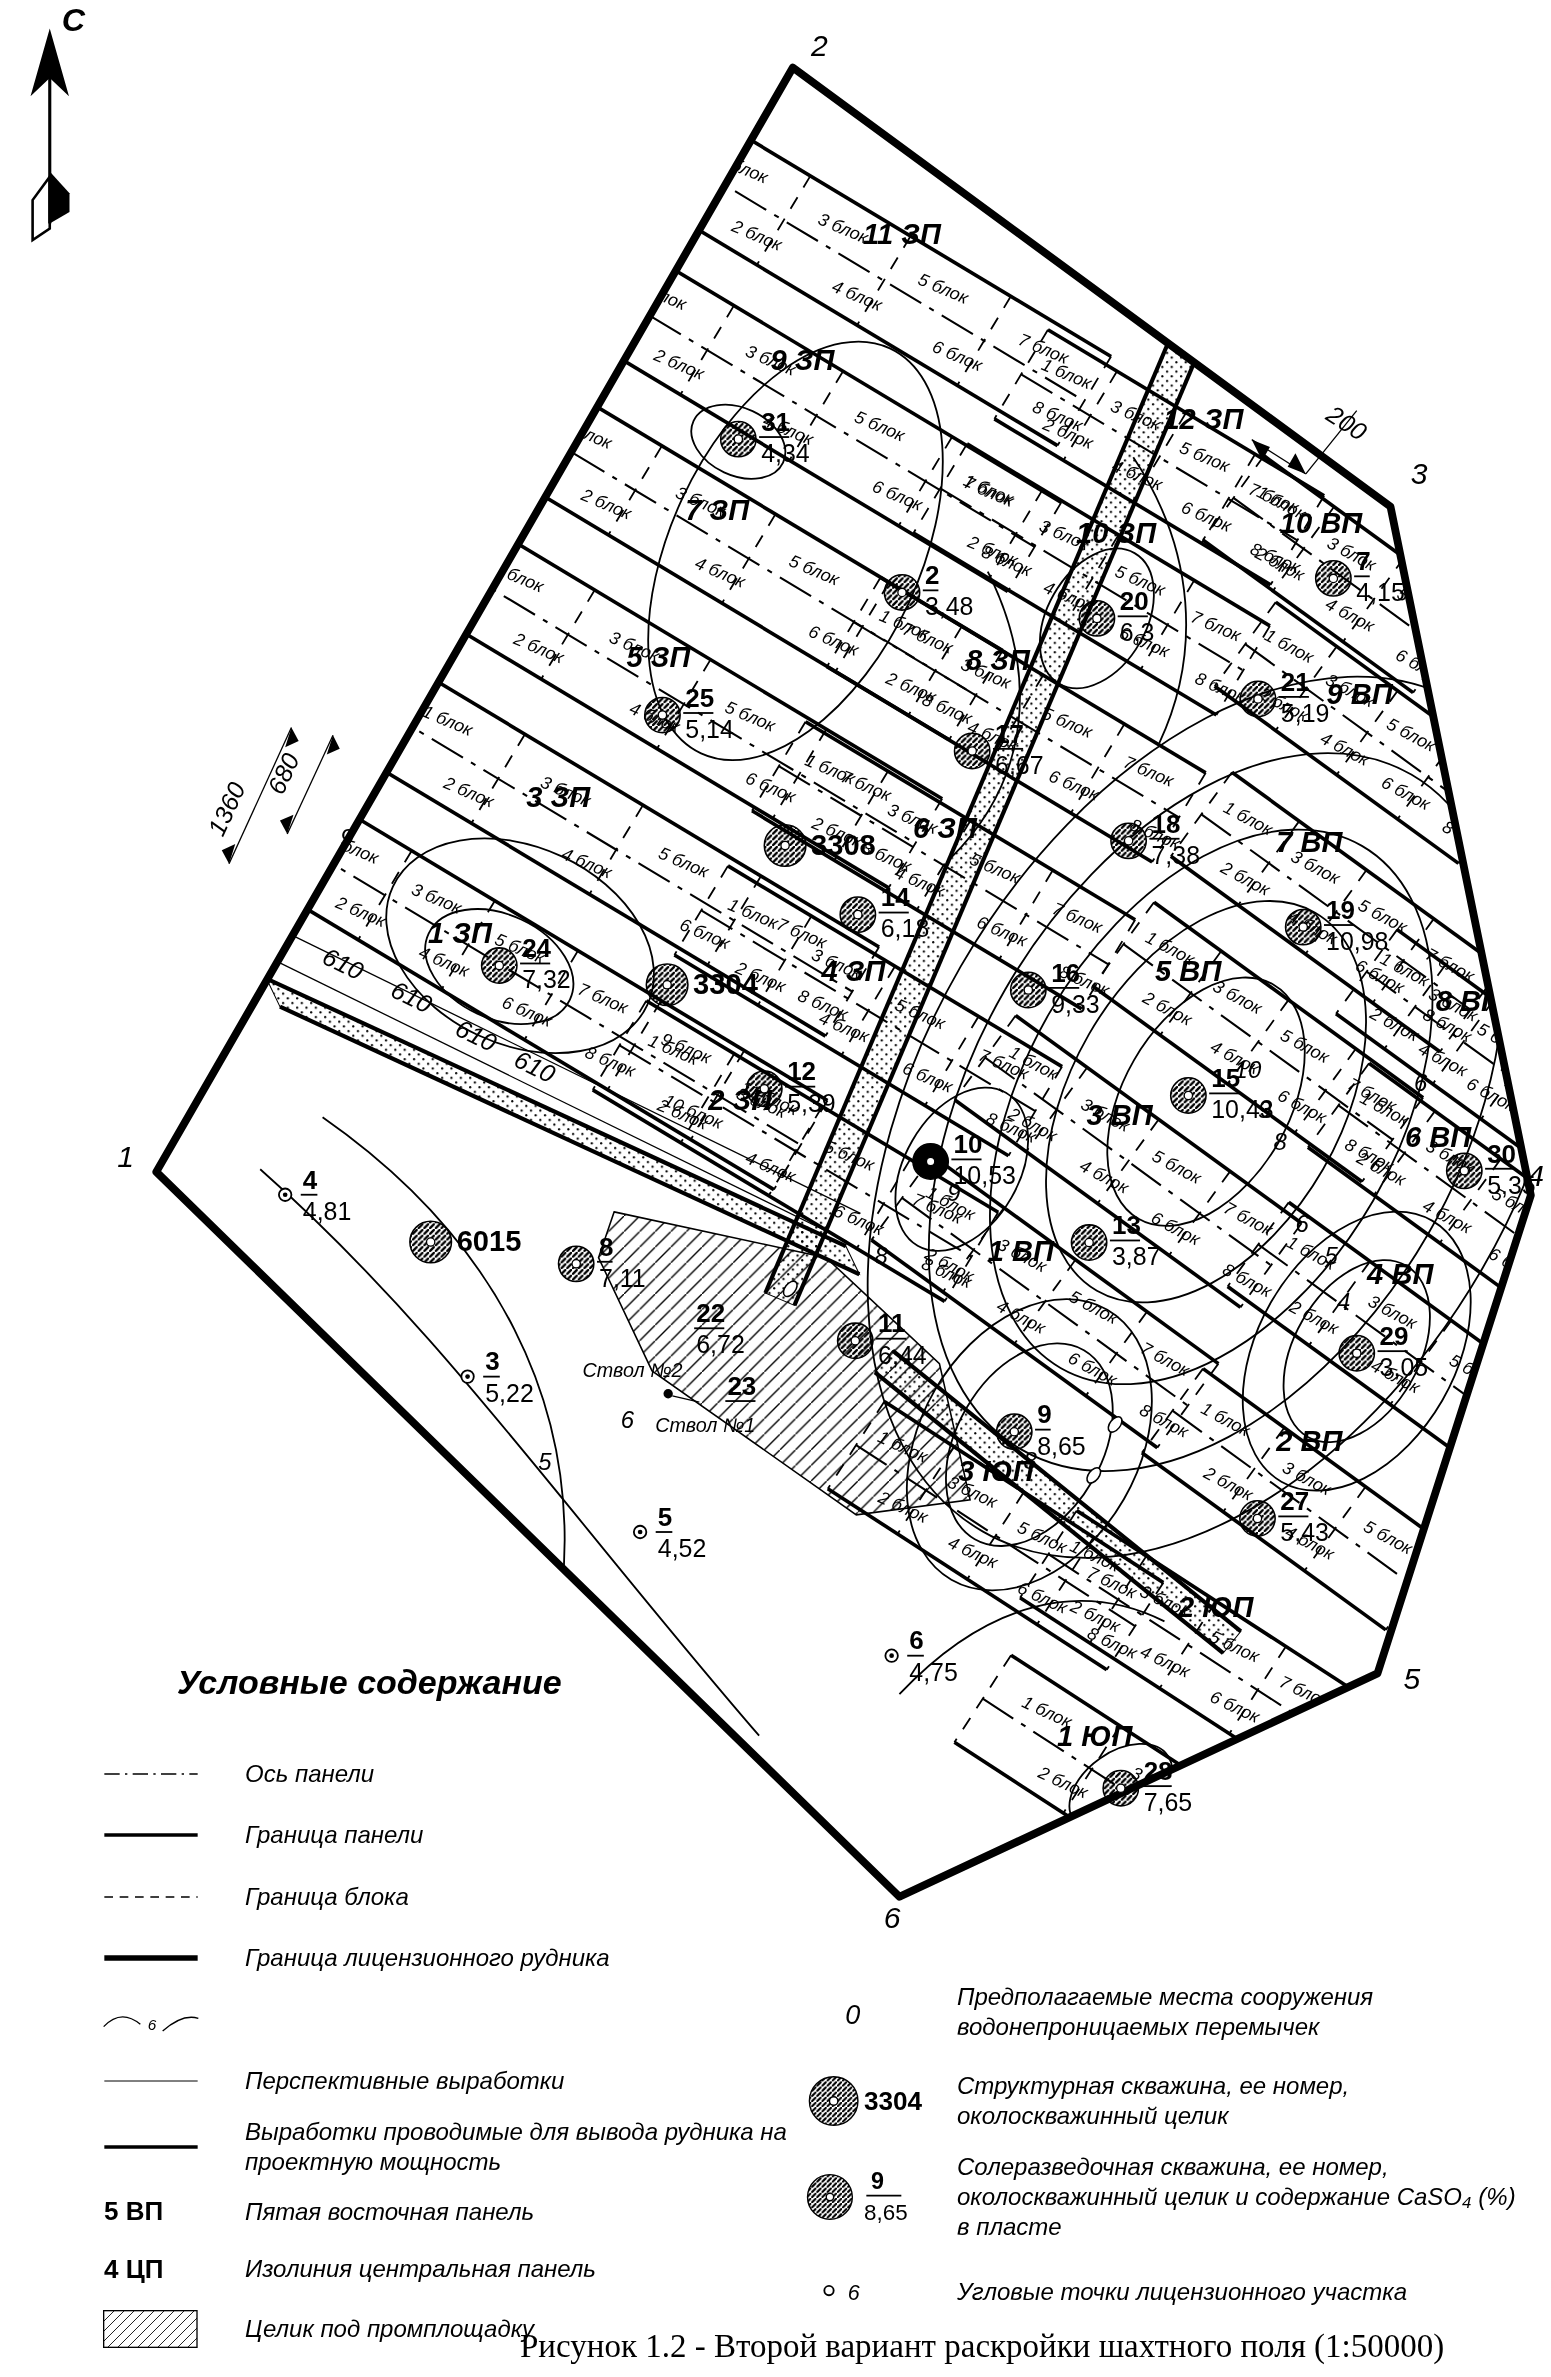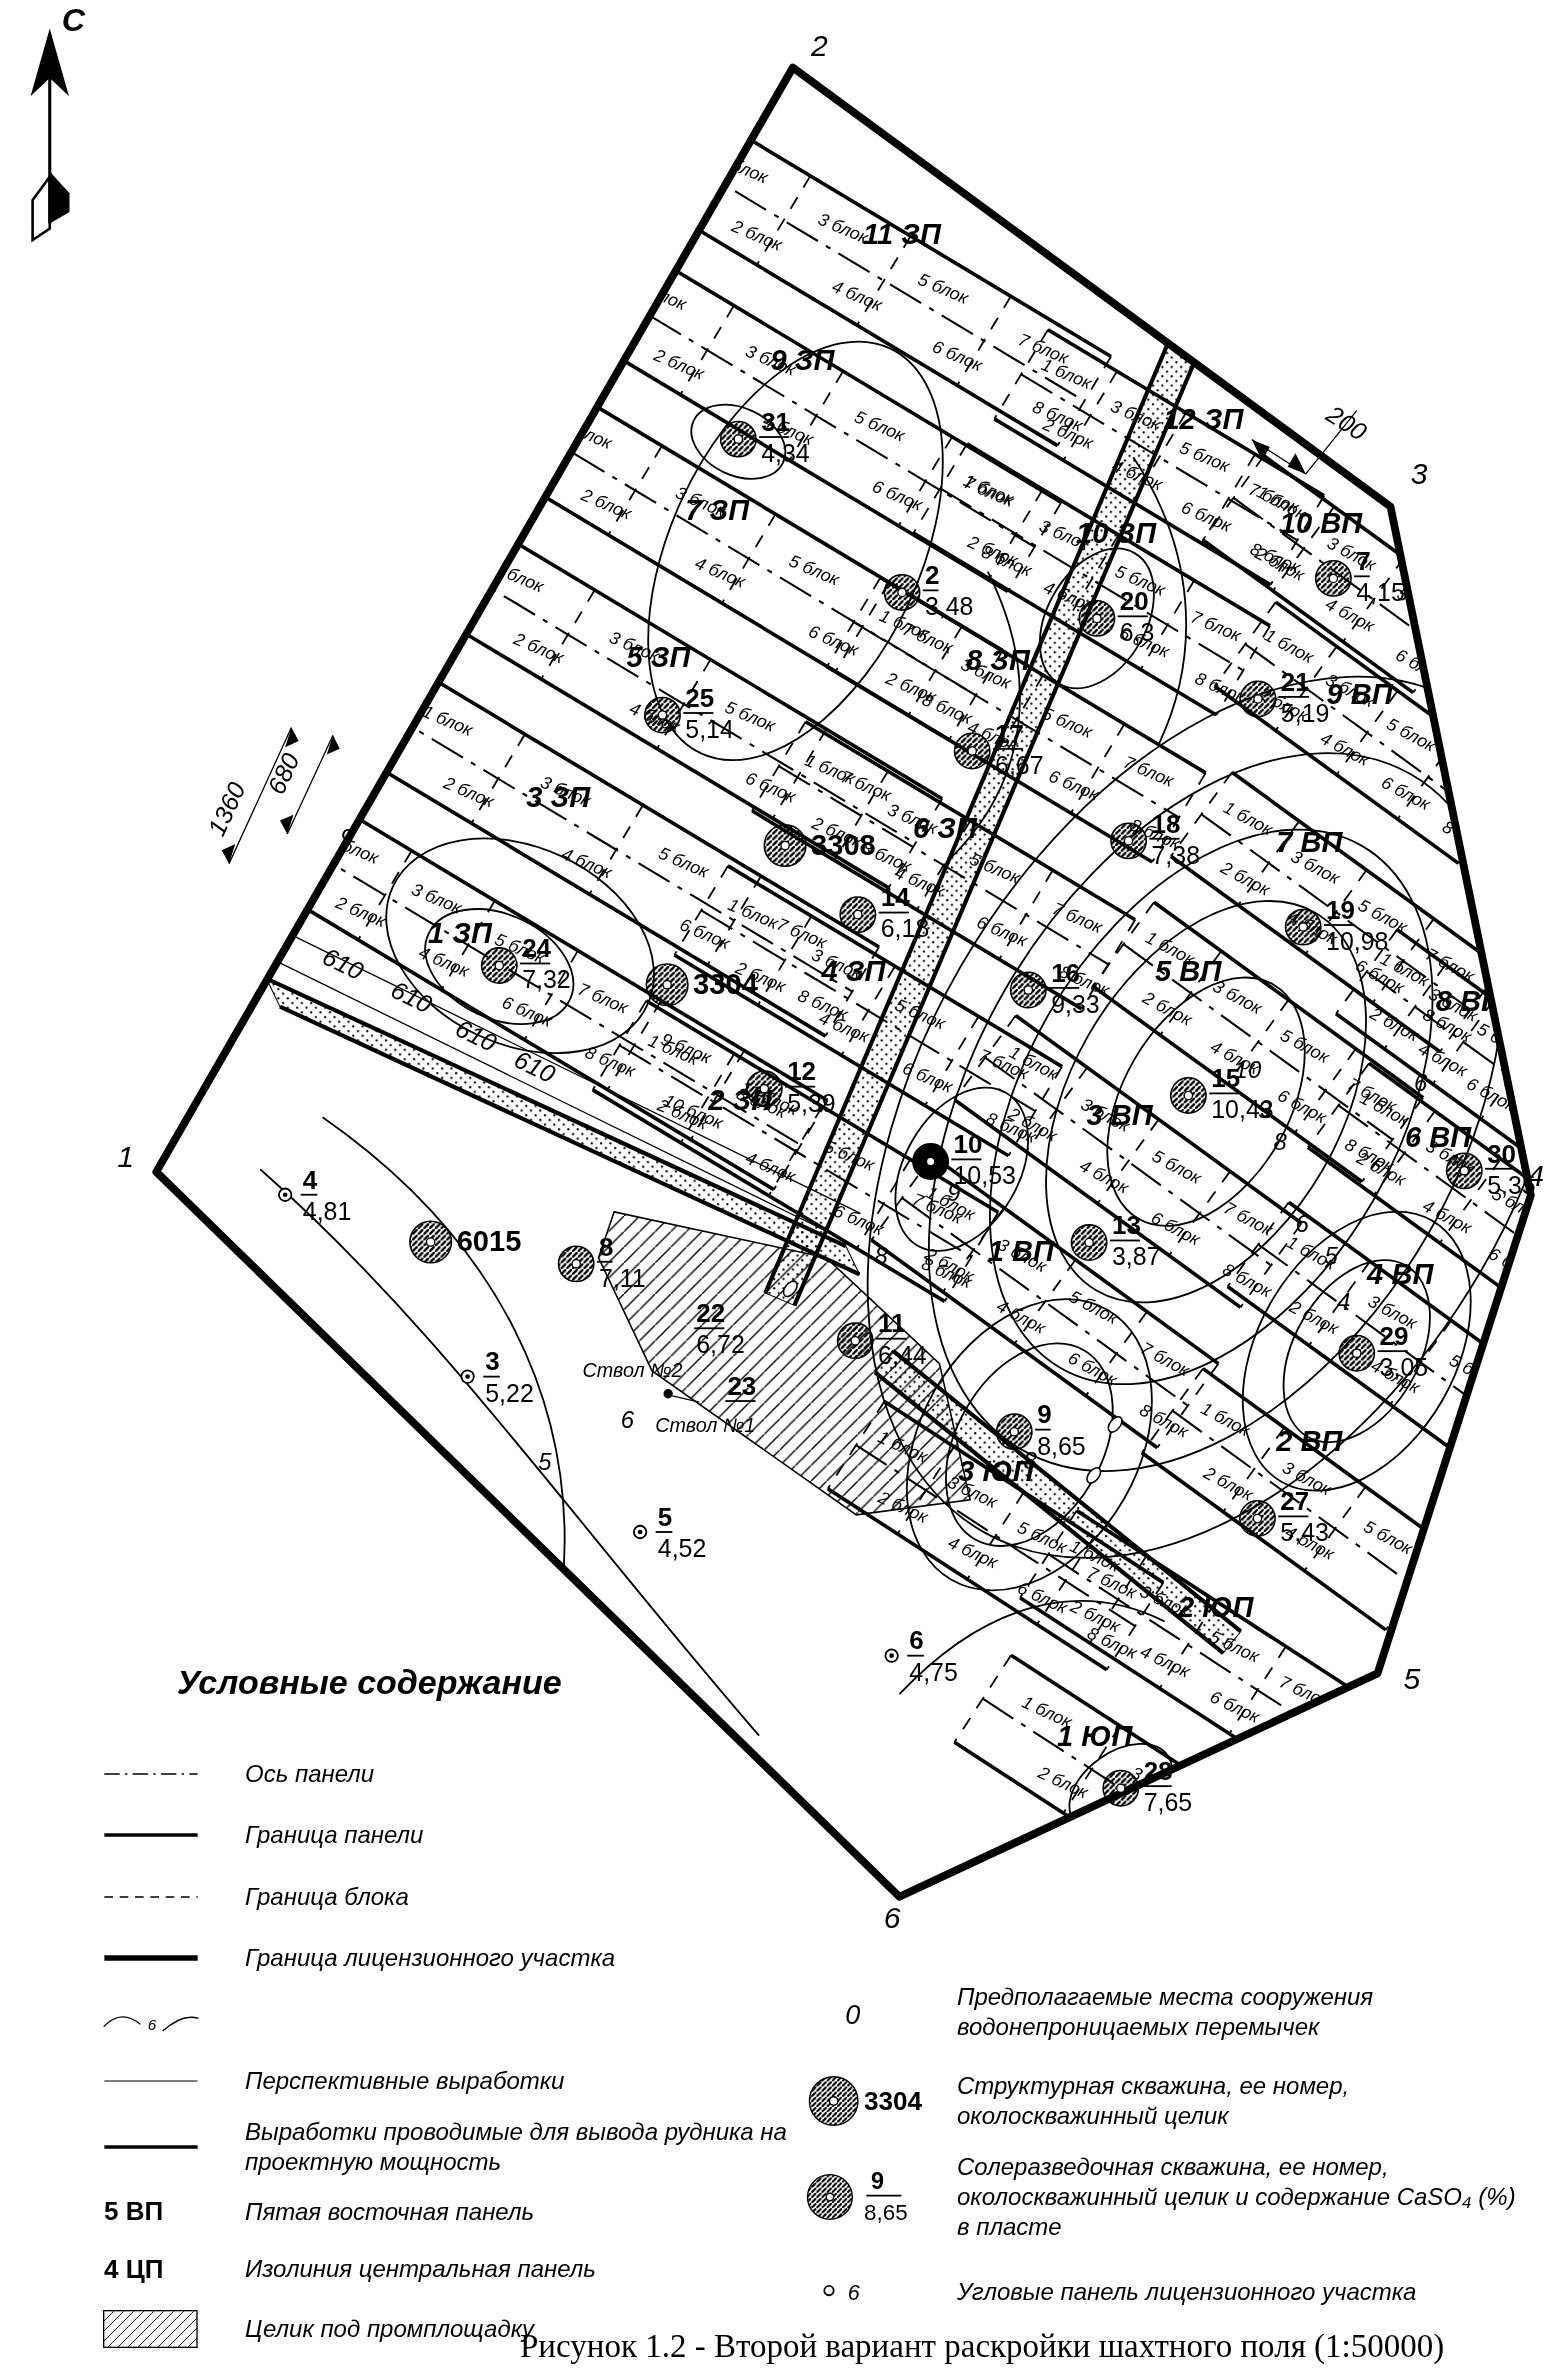"Граница лицензионного участка" div.llab { text: участка -> рудника }
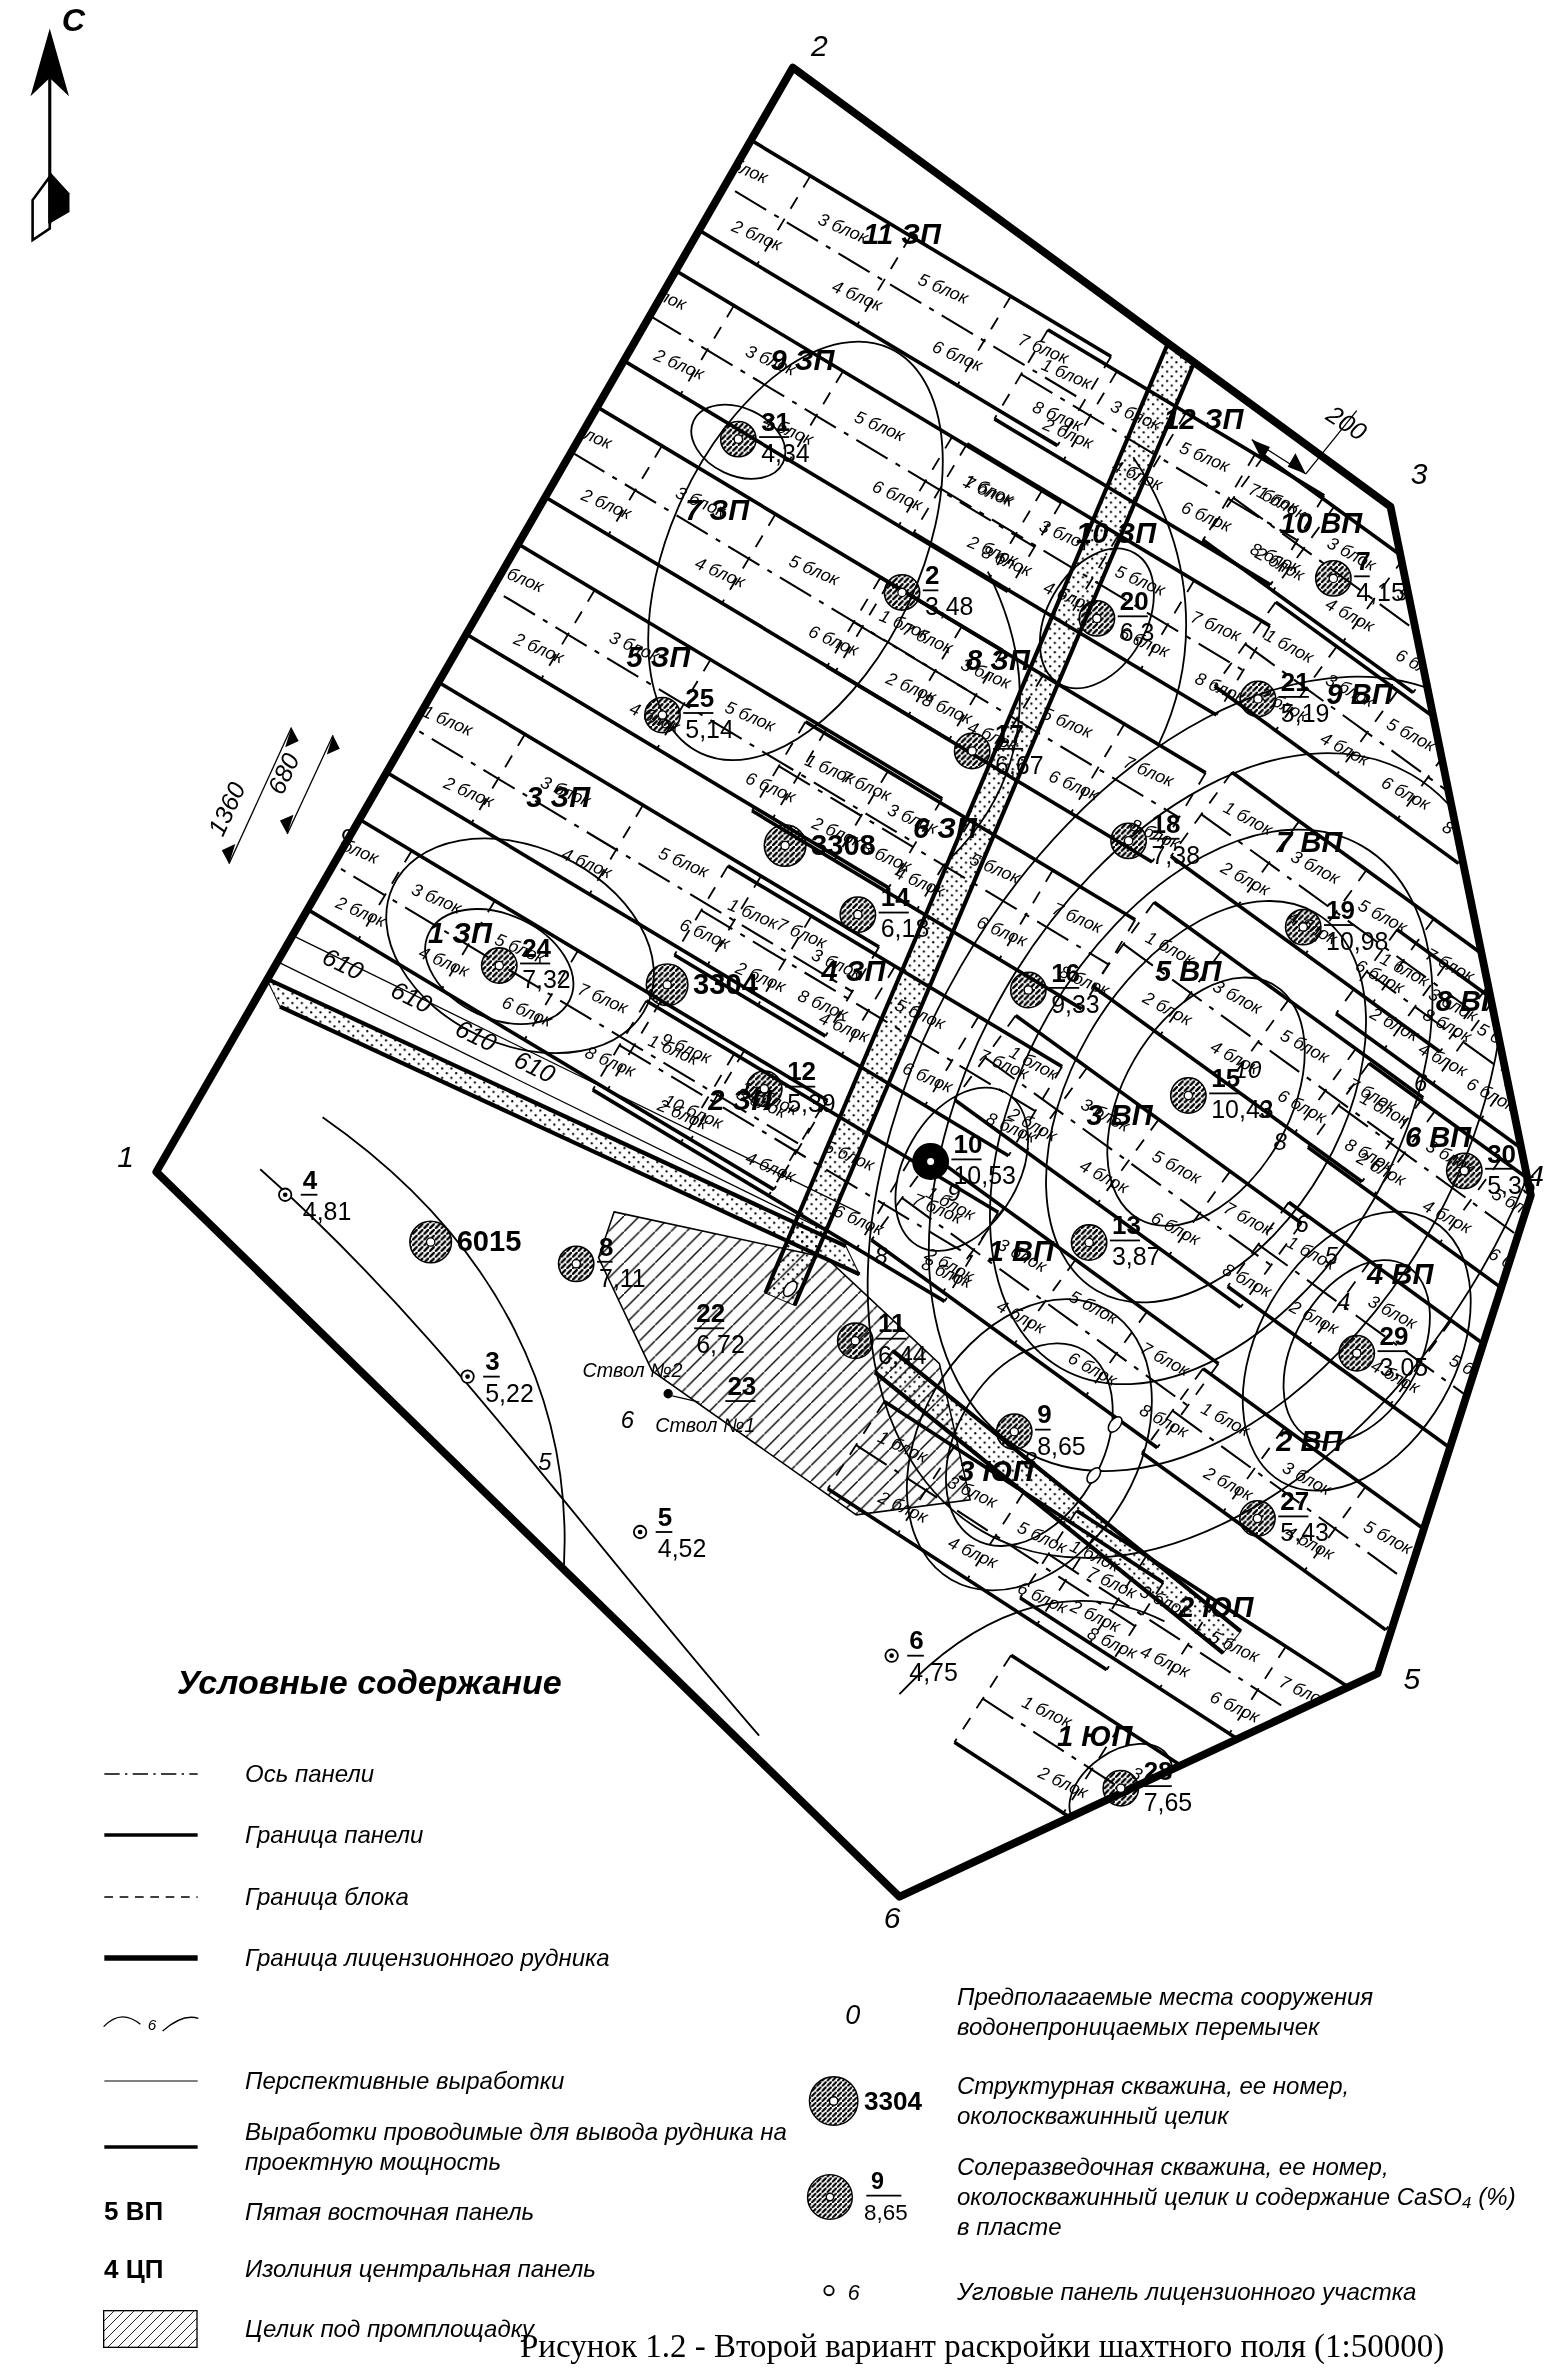"Угловые панель лицензионного участка" div.llab { text: панель -> точки }
